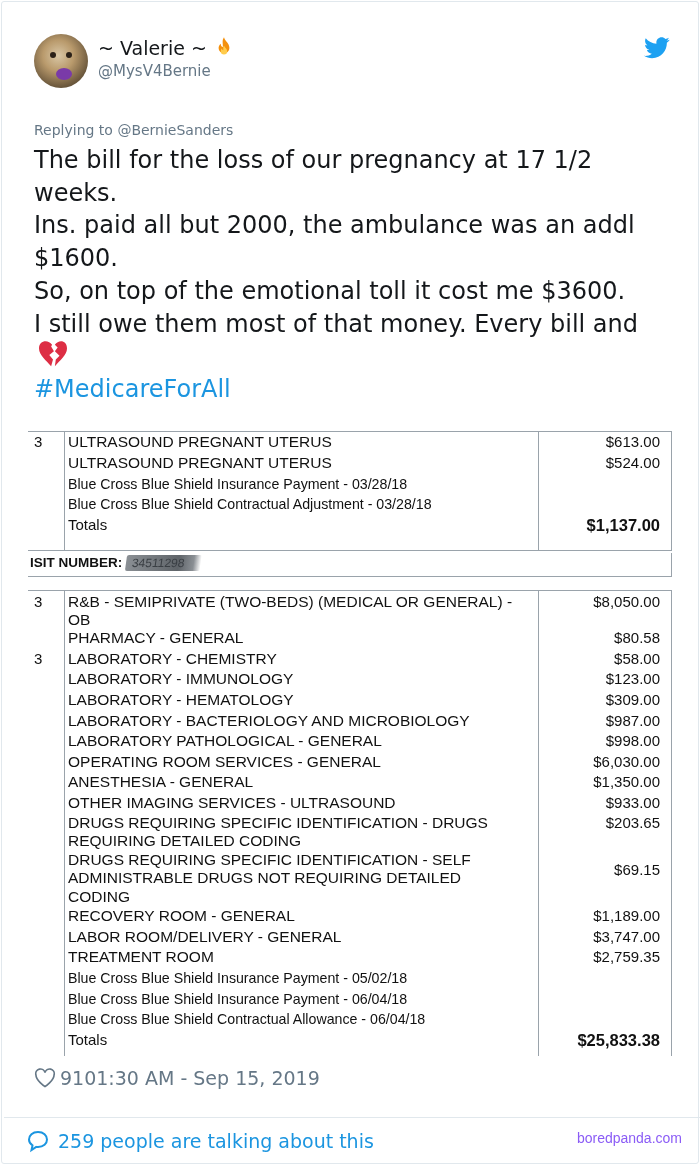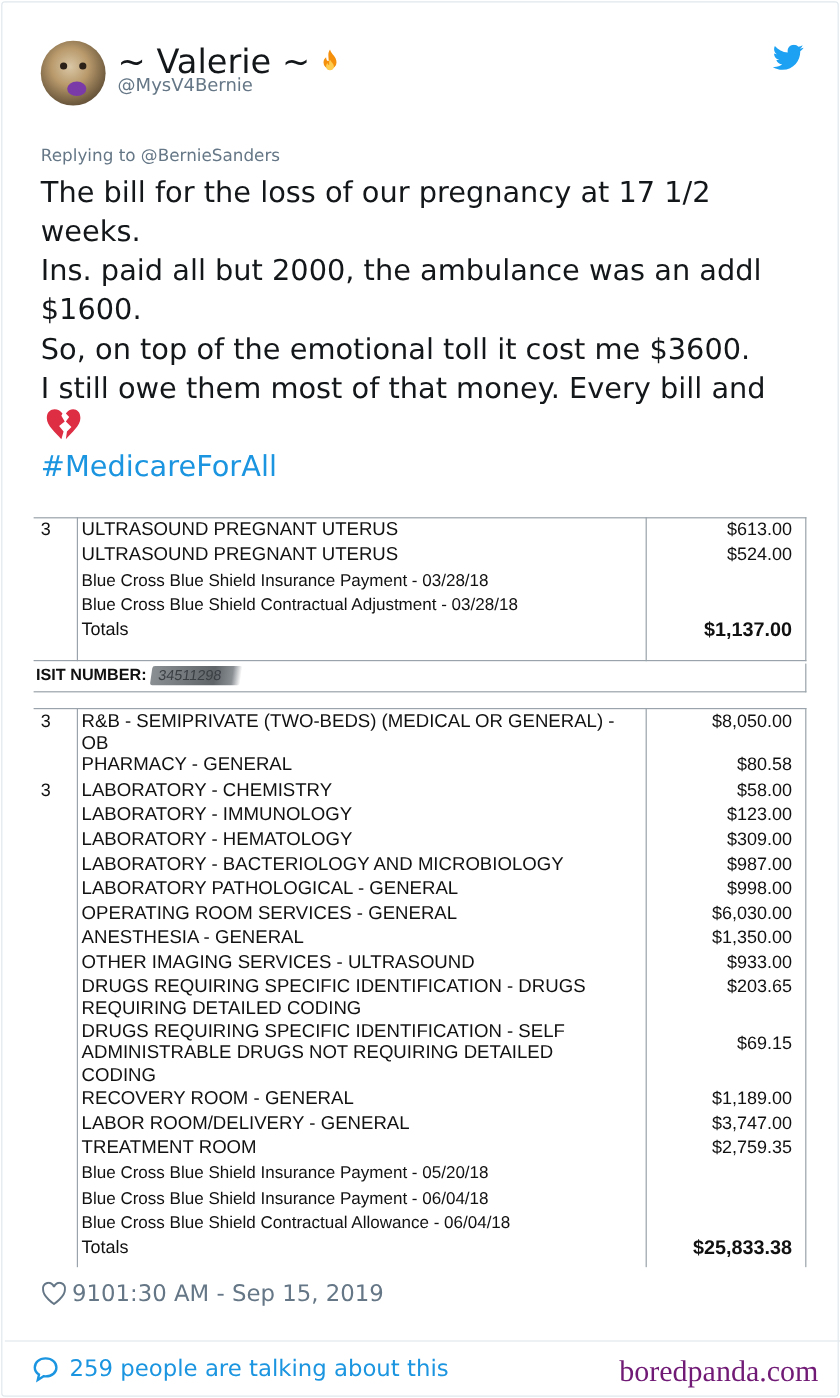"~ Valerie ~" .display-name { font-size: 28px -> 19px }
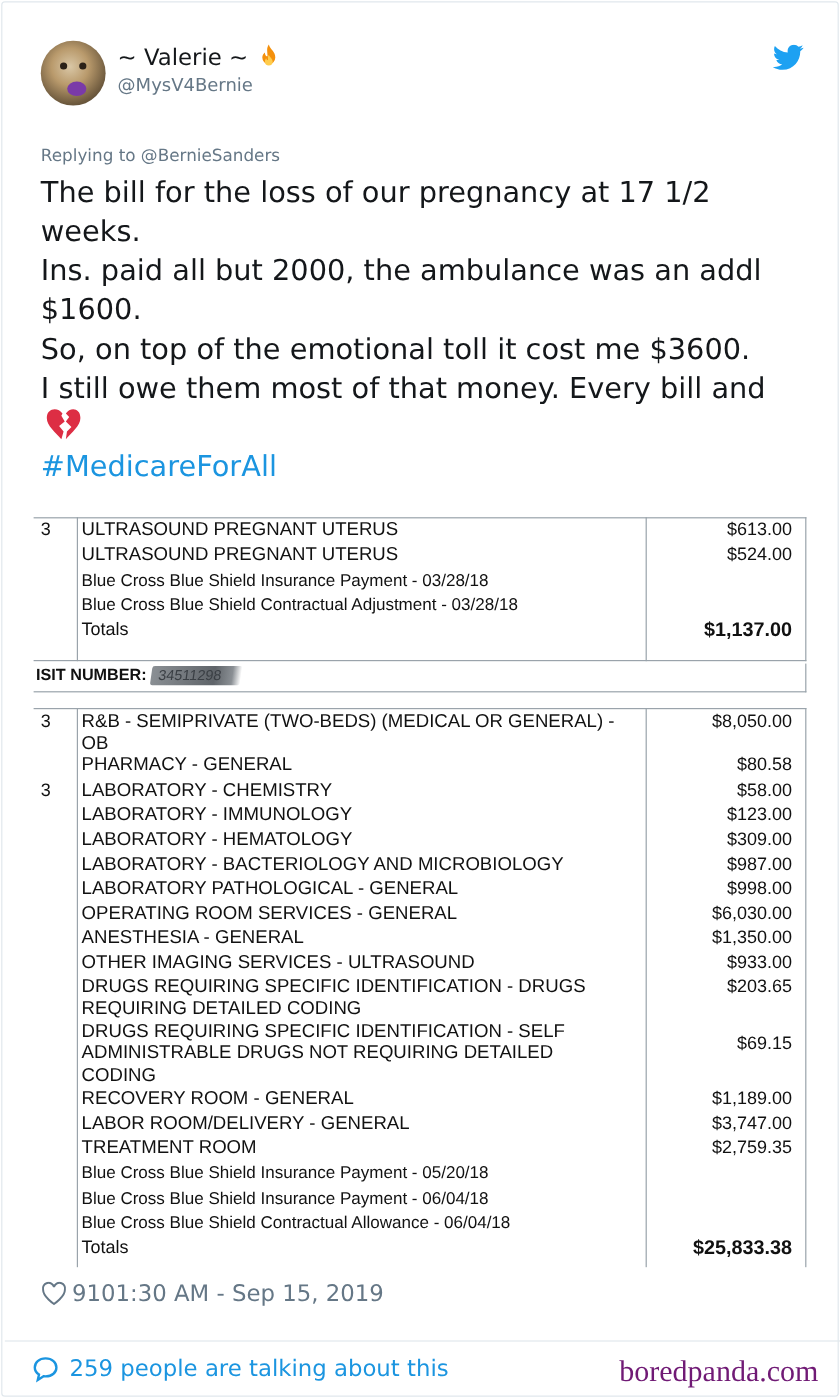"Blue Cross Blue Shield Insurance Payment - 05/20/18" div.row { text: 05/20/18 -> 05/02/18 }
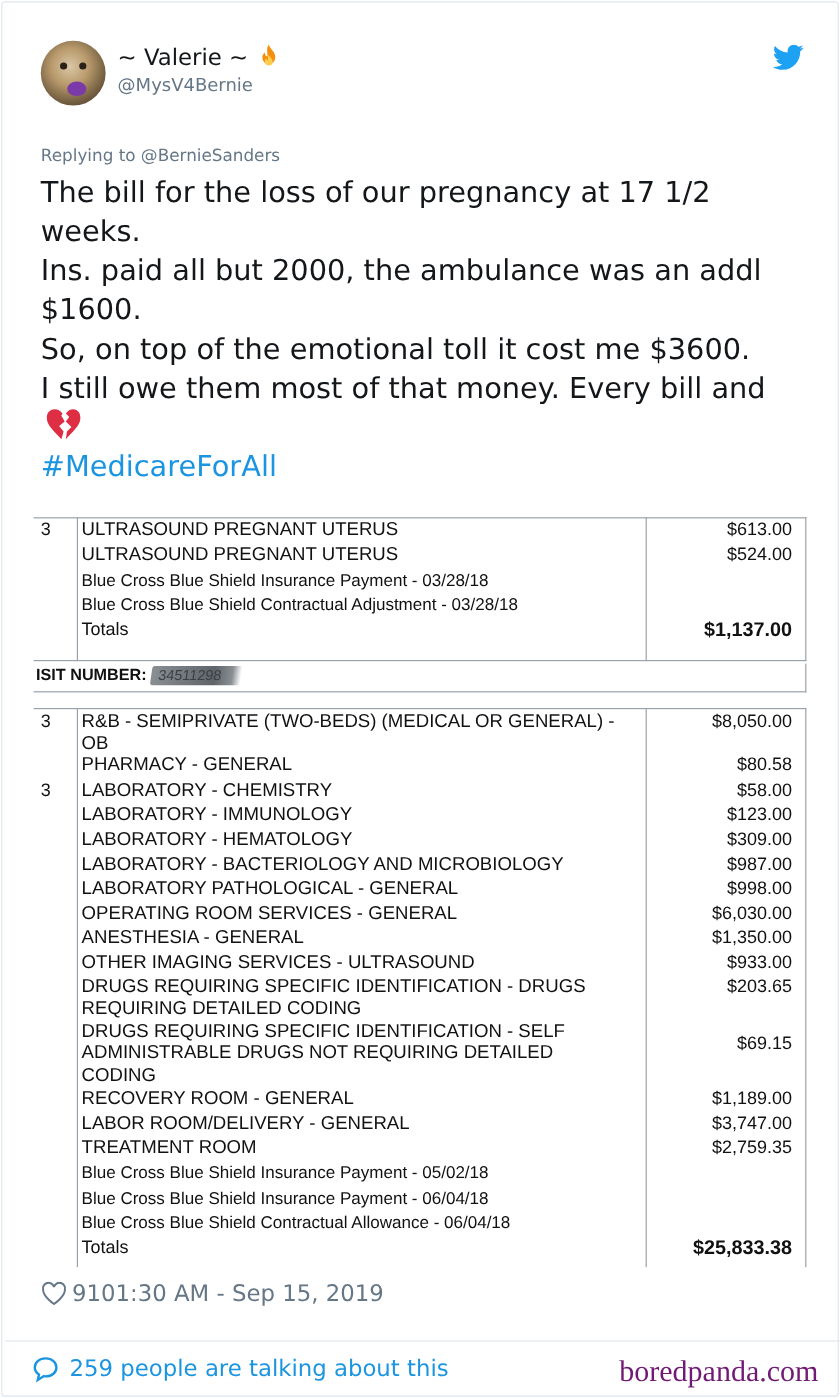"boredpanda.com" .brand { color: #701a75 -> #8b5cf6; font-family: Liberation Serif, serif -> Liberation Sans, sans-serif; font-size: 25px -> 14px }
